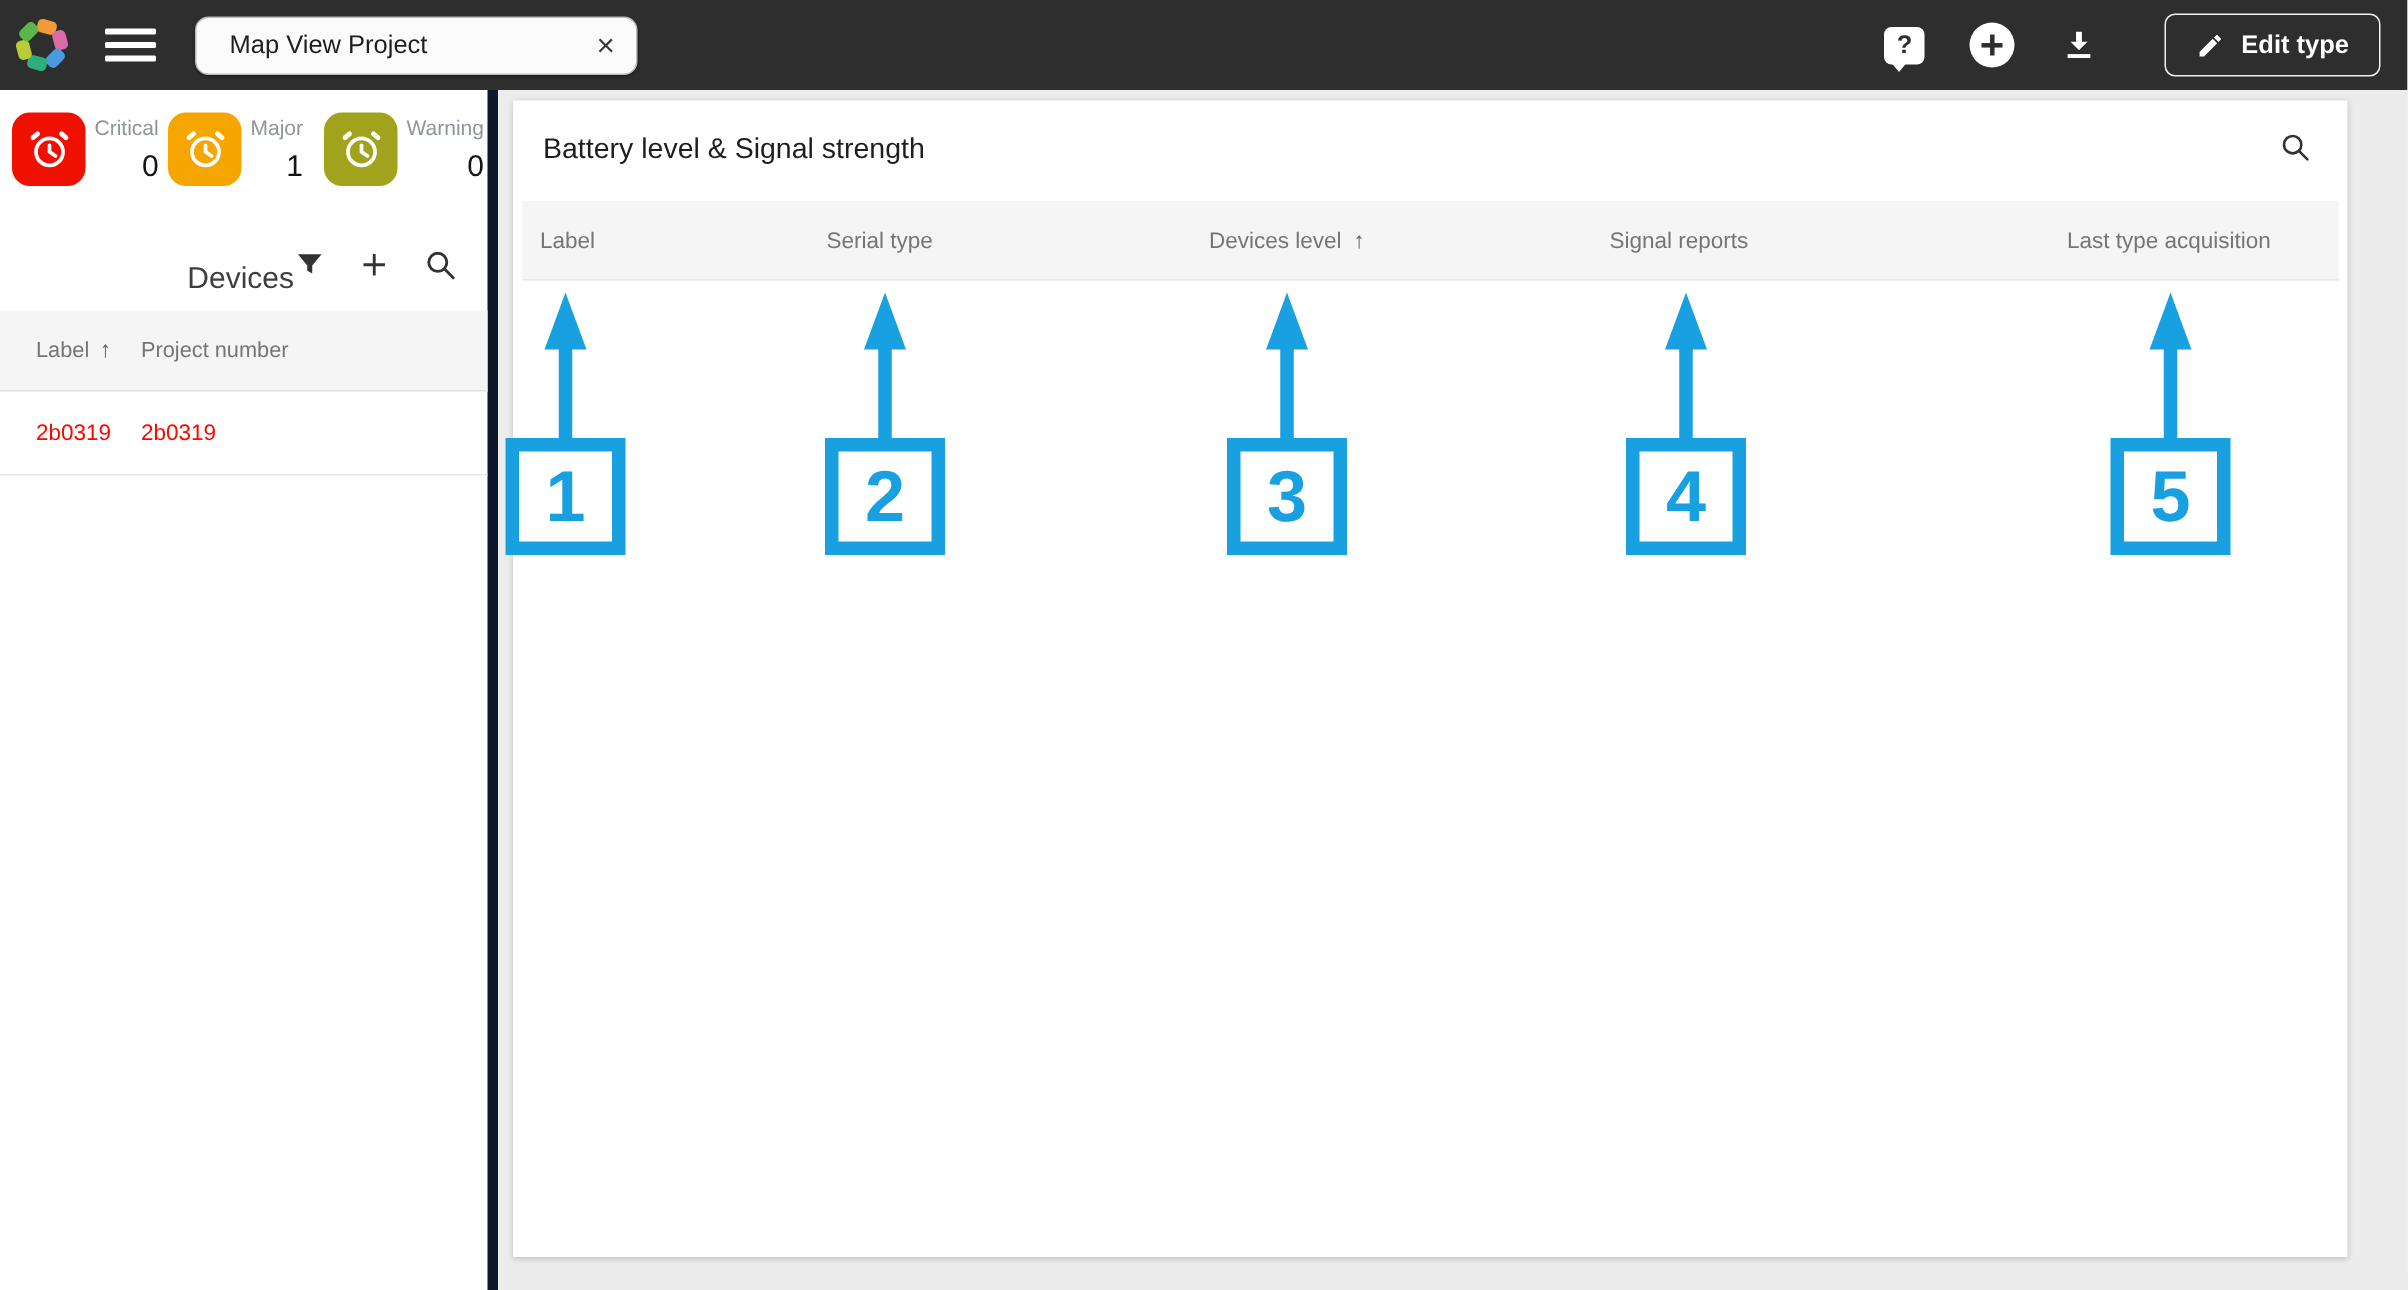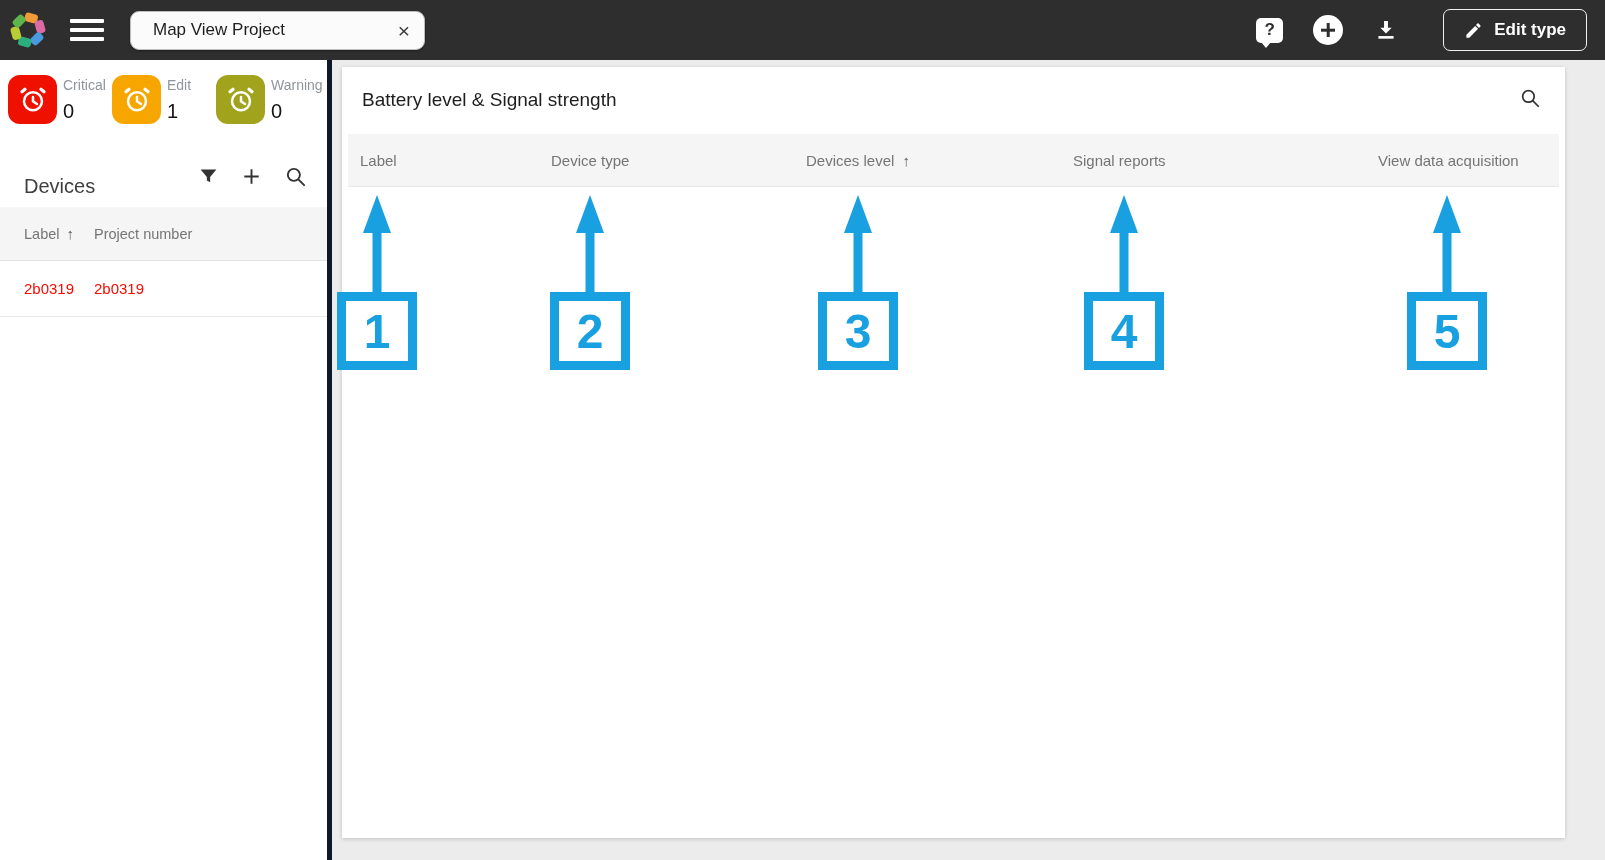"Critical" .sidebar { border-right: 5px solid #0f172a -> 7px solid #0f172a; text-align: none -> right }
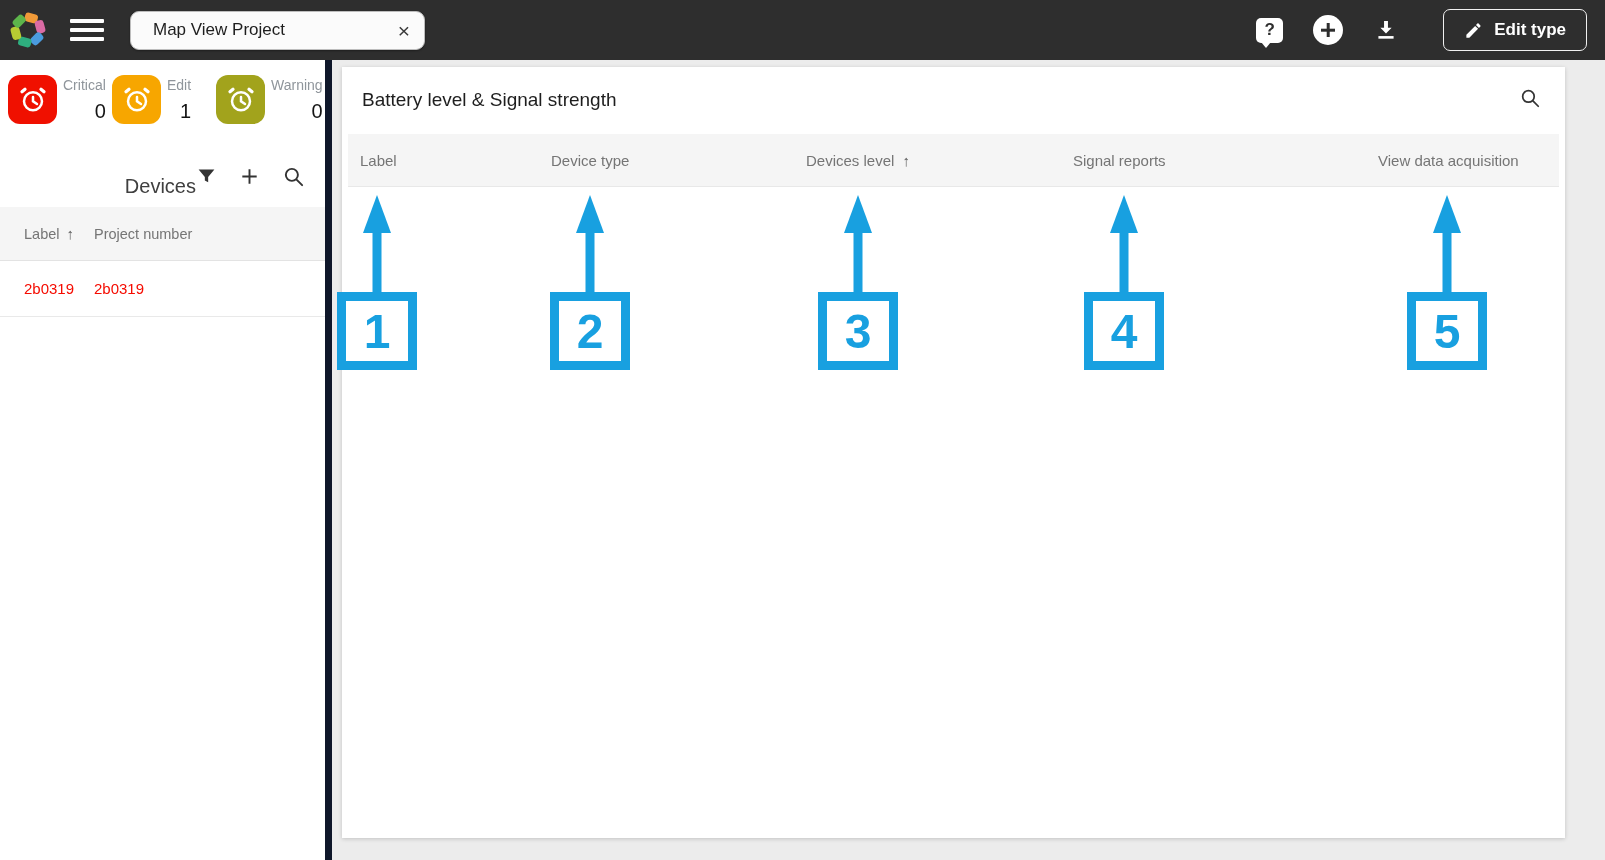"Edit" span.alarm-label { text: Edit -> Major }
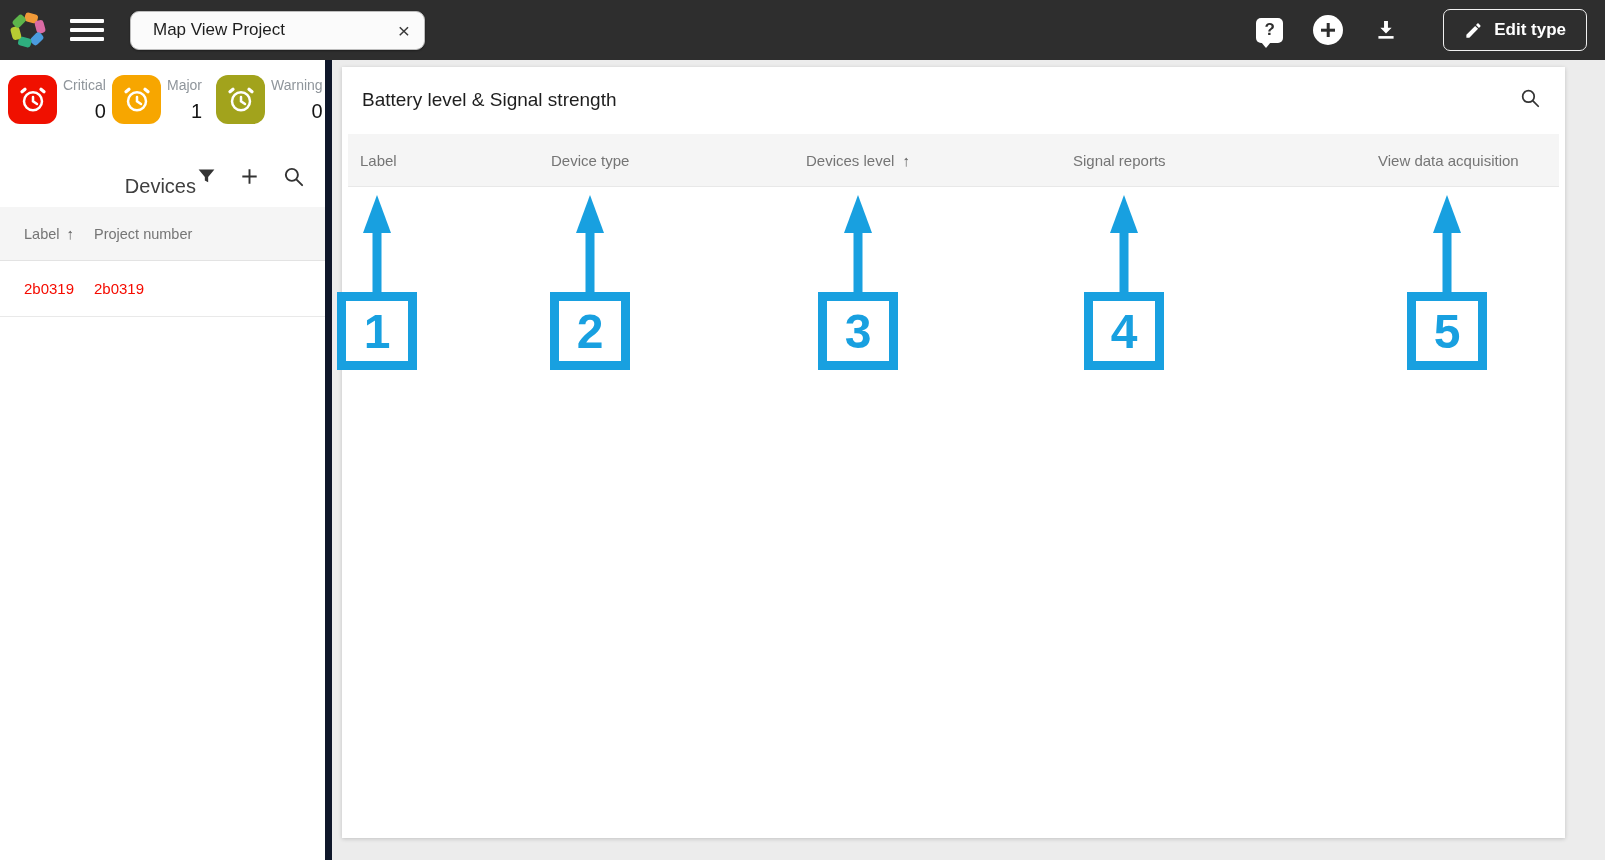"Device type" span { text: Device -> Serial }
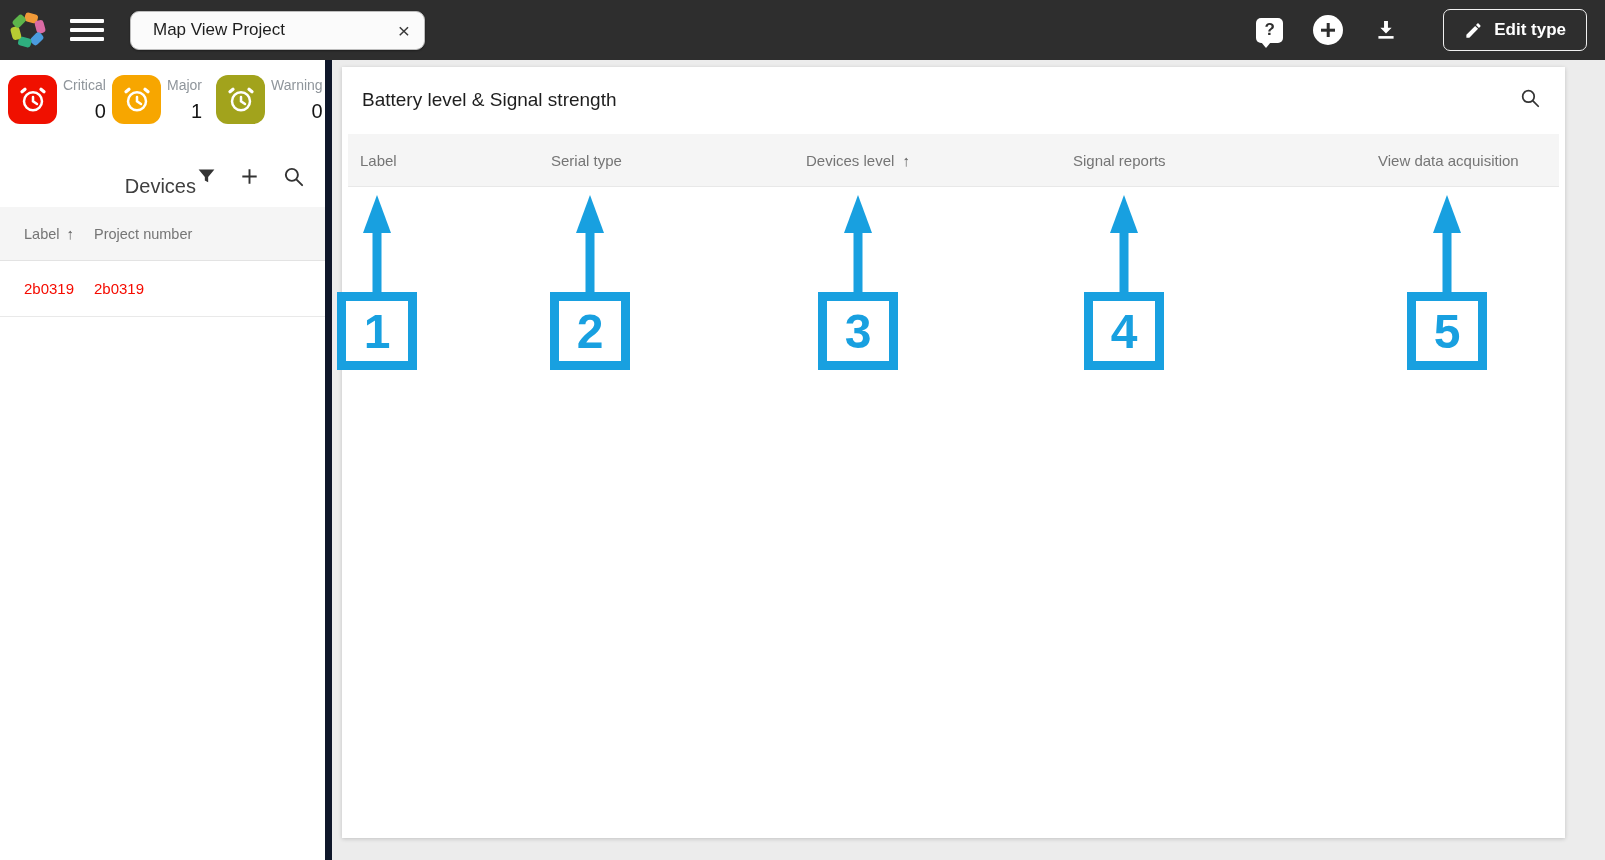"View data acquisition" span { text: View data -> Last type }
